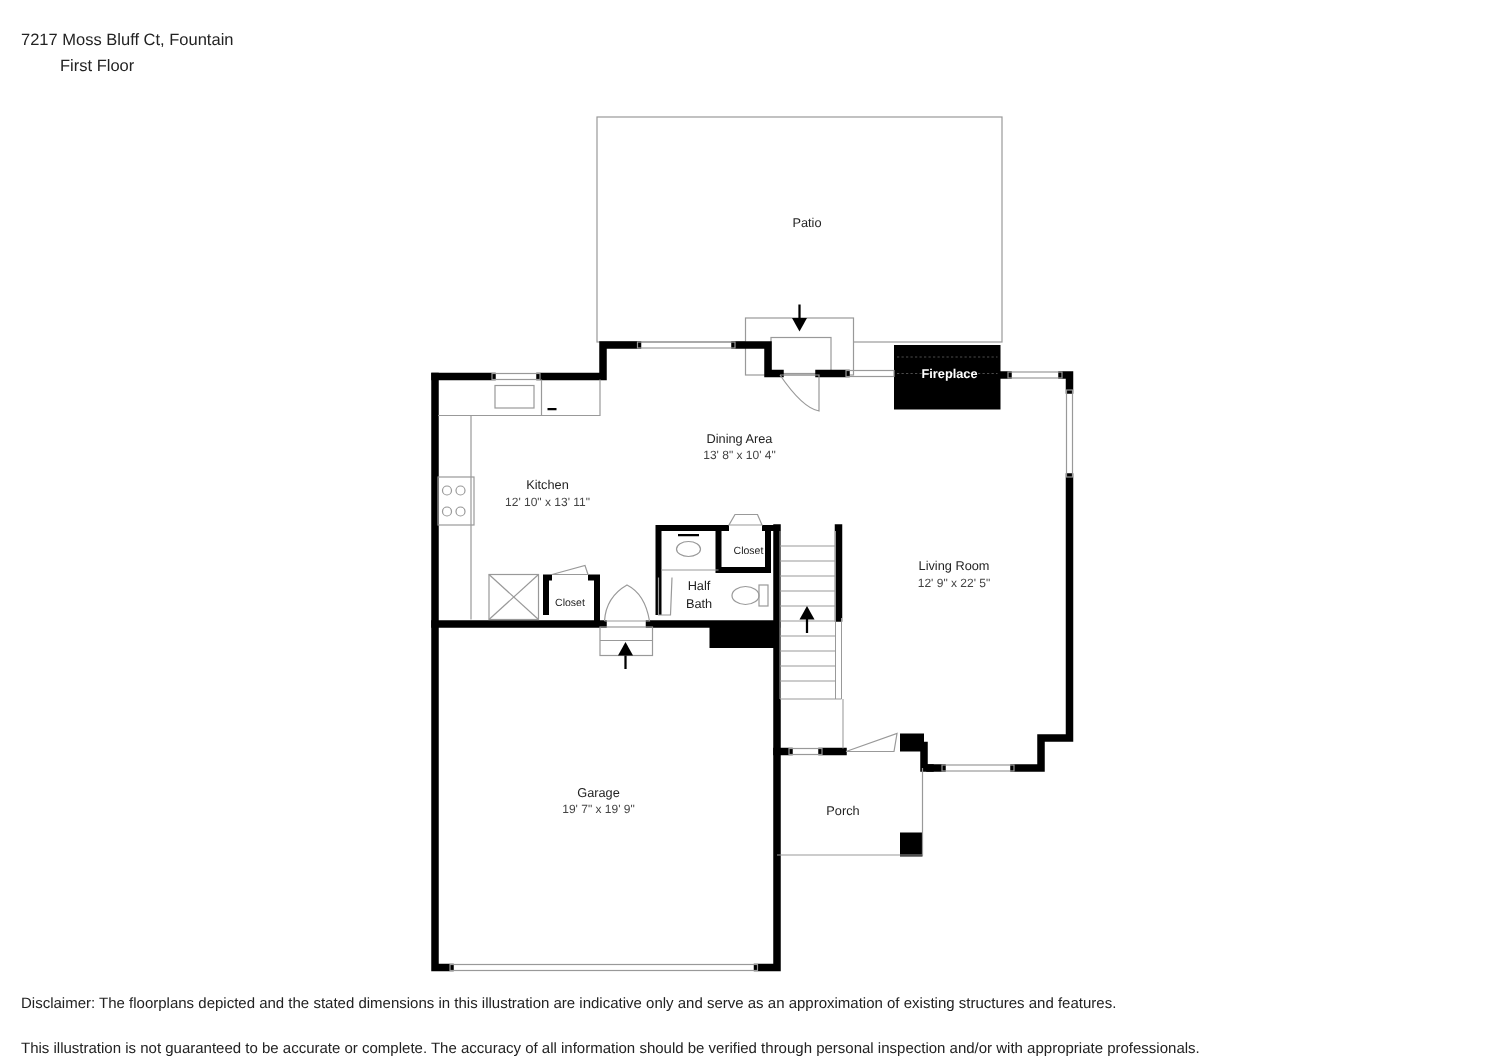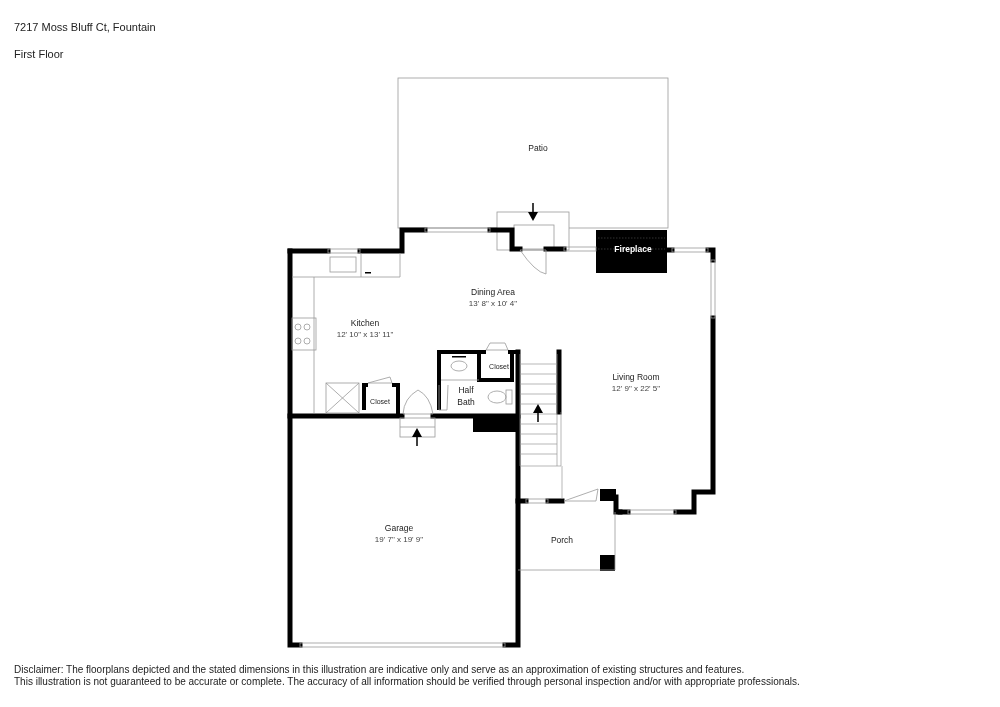"First Floor" #hdr-floor { margin-left: none -> 26px; top: 48px -> 38px }
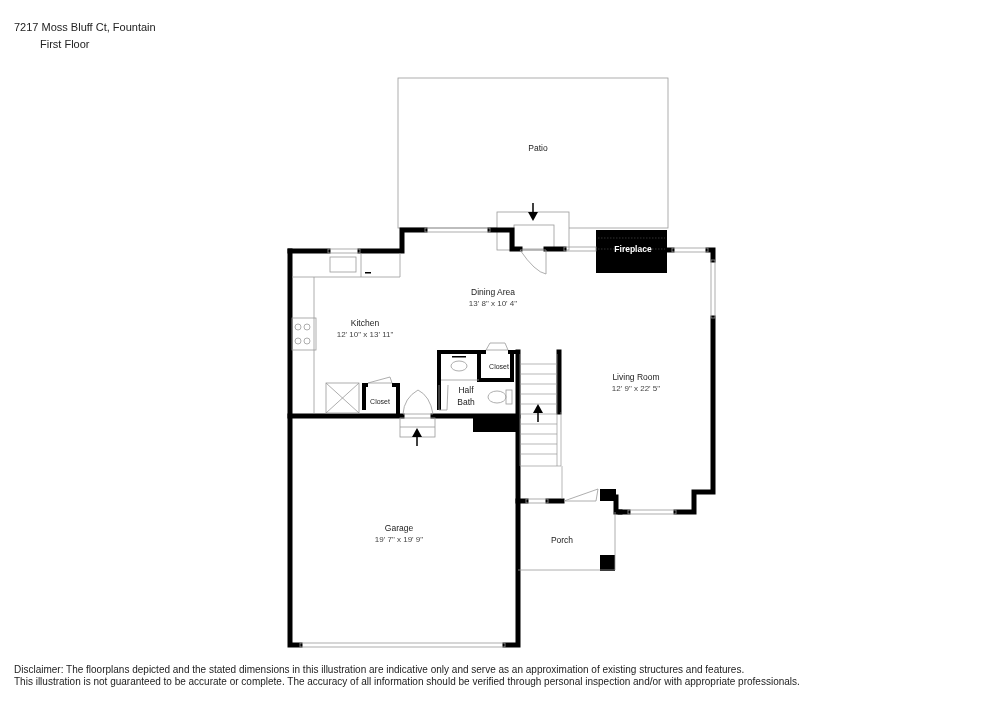"This illustration is not guaranteed" #disc2 { top: 676px -> 694px }
